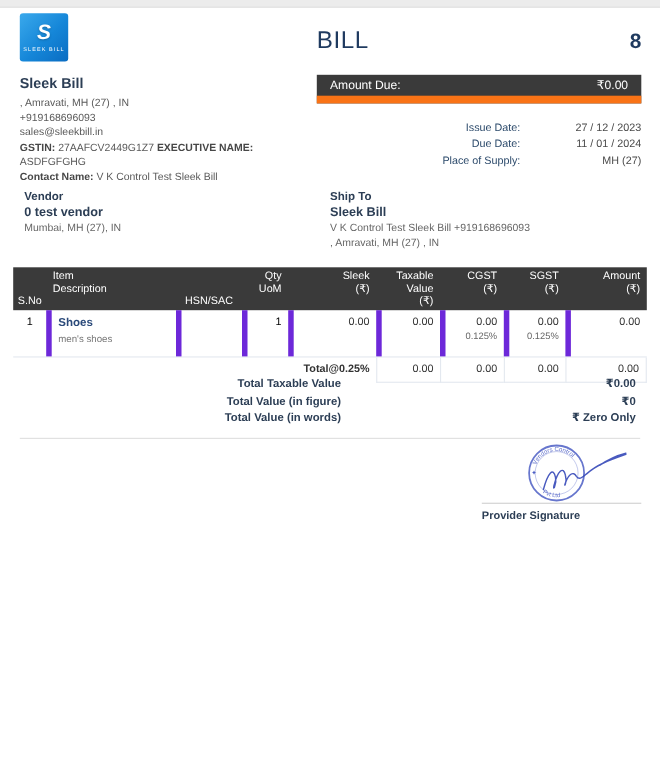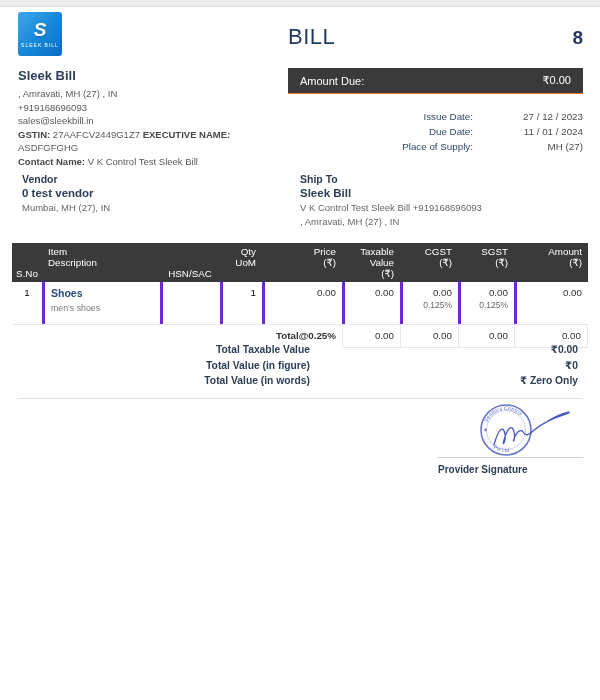"Amount Due:" .amount-bar { border-bottom: 1px solid #f97316 -> 7px solid #f97316 }
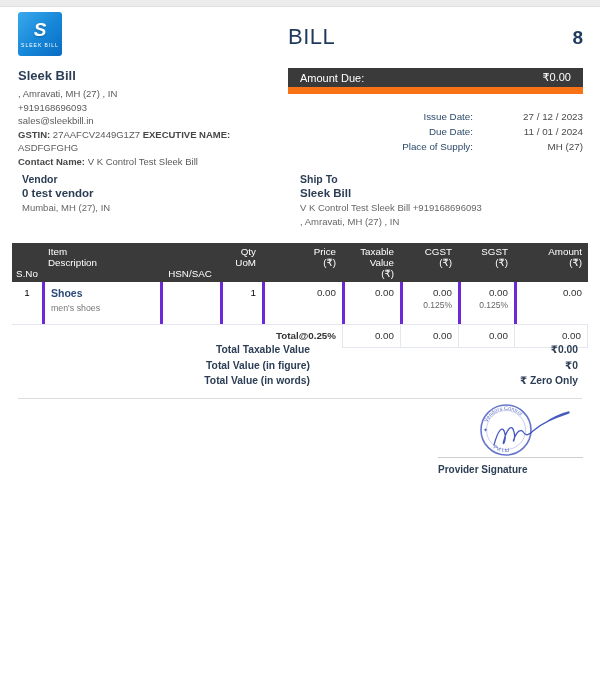"Price" div { text: Price -> Sleek }
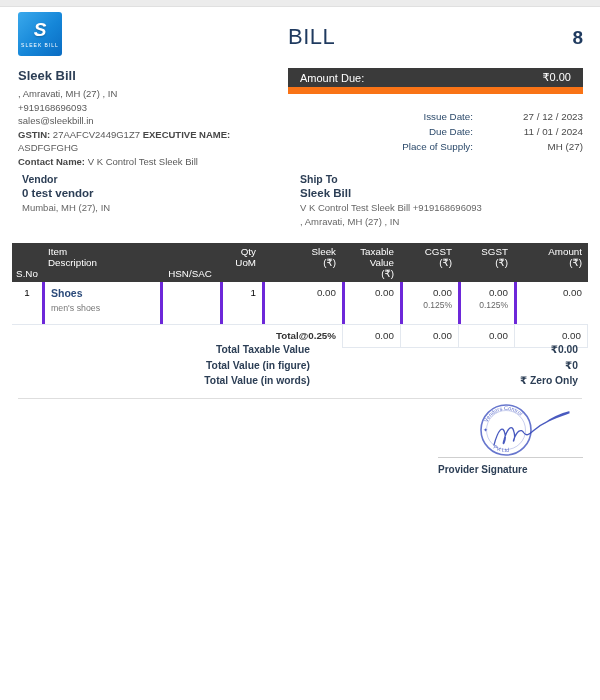"Shoes" .tbody .cell { border-left: 3px solid #6d28d9 -> 5px solid #6d28d9 }
